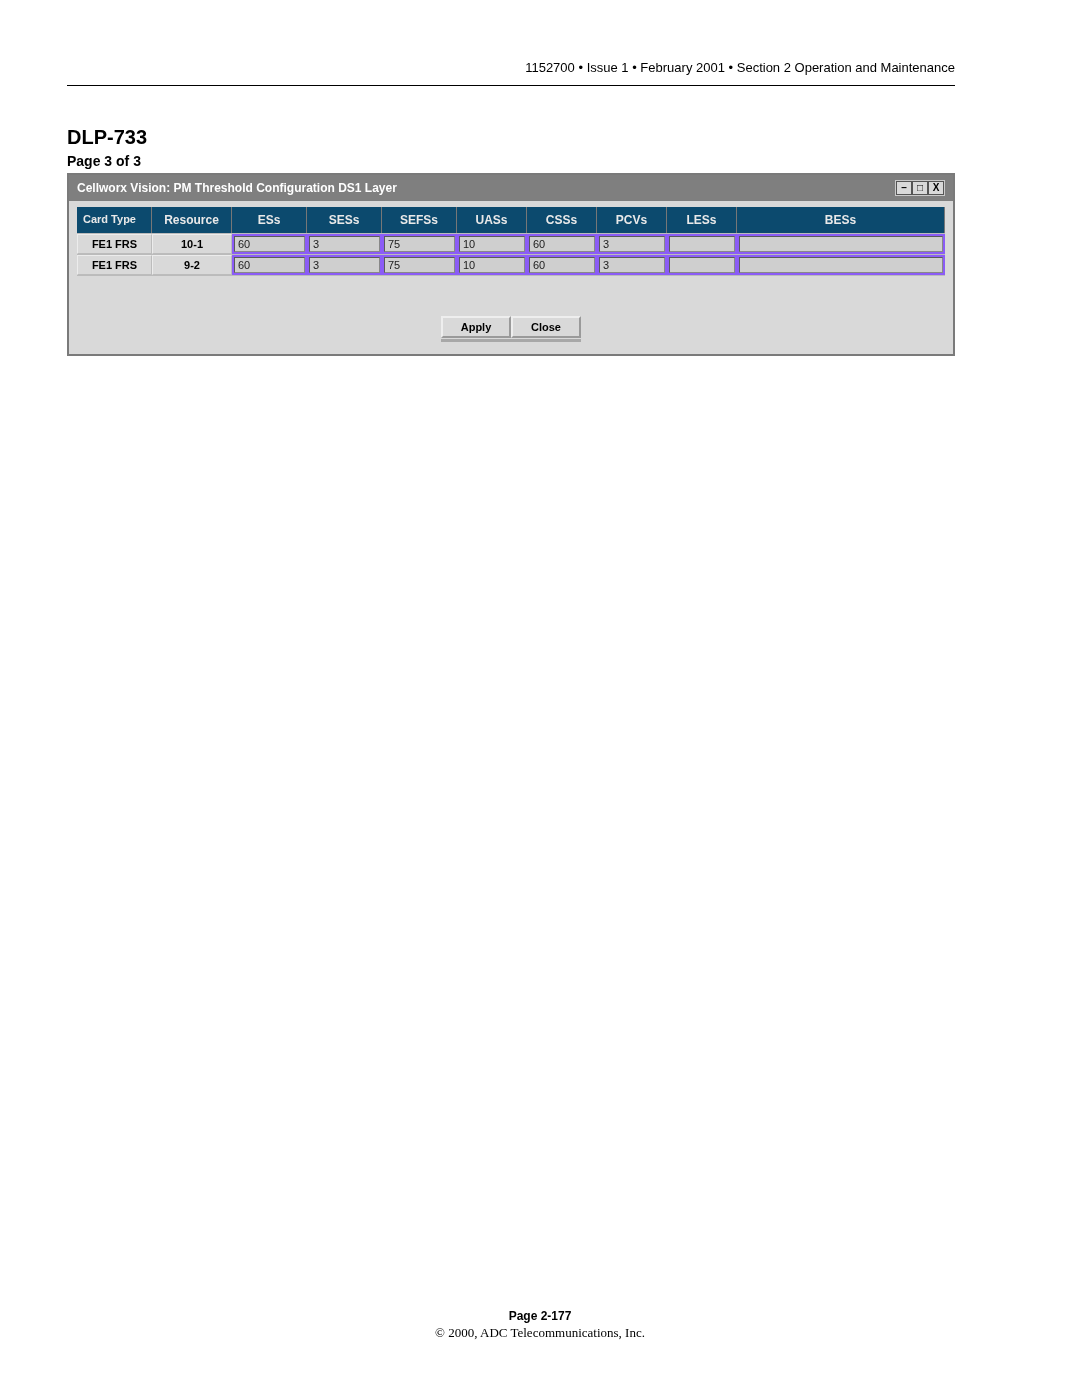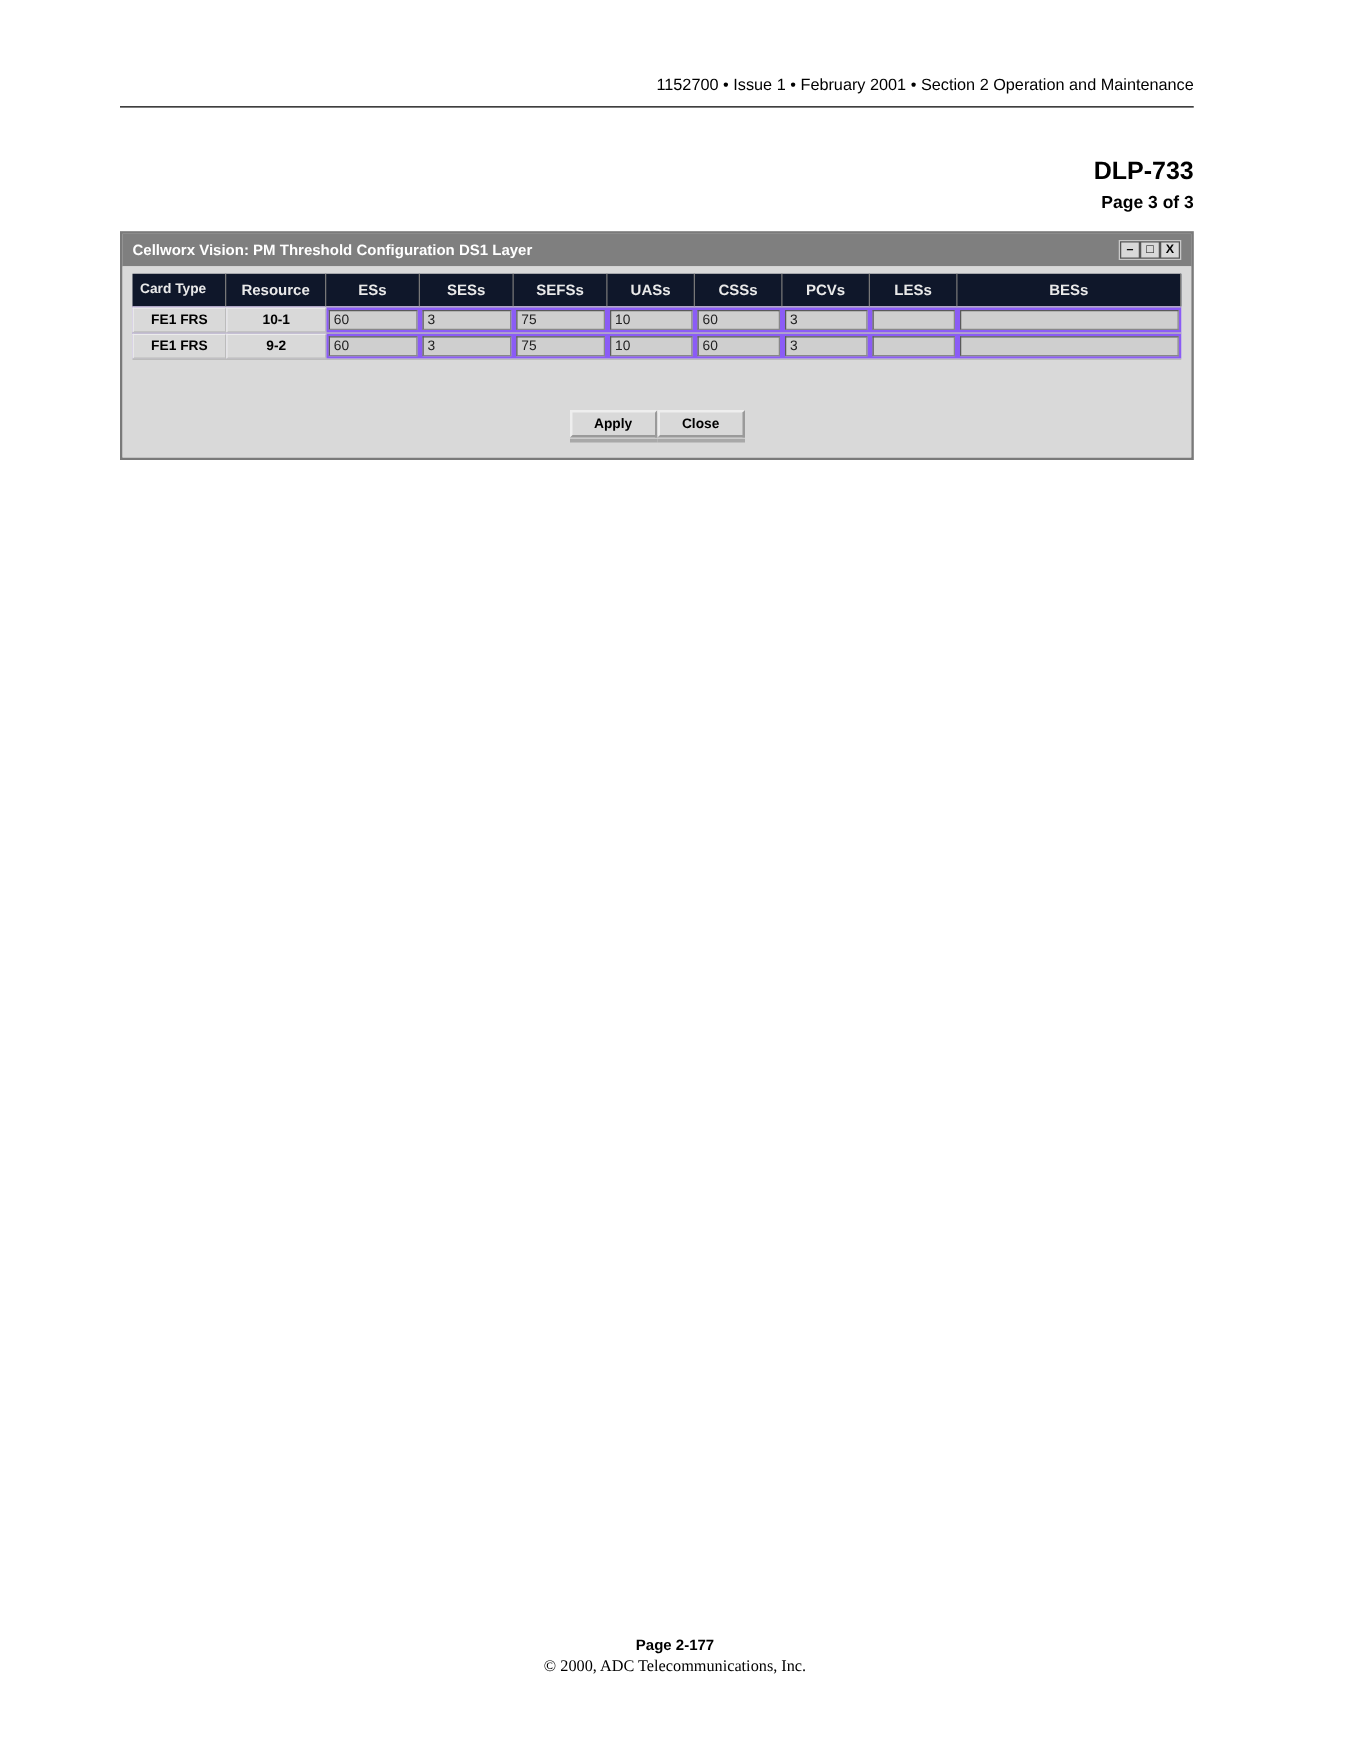"1152700 • Issue 1 •" .page { padding: 60px 125px 40px 96px -> 60px 125px 40px 67px }
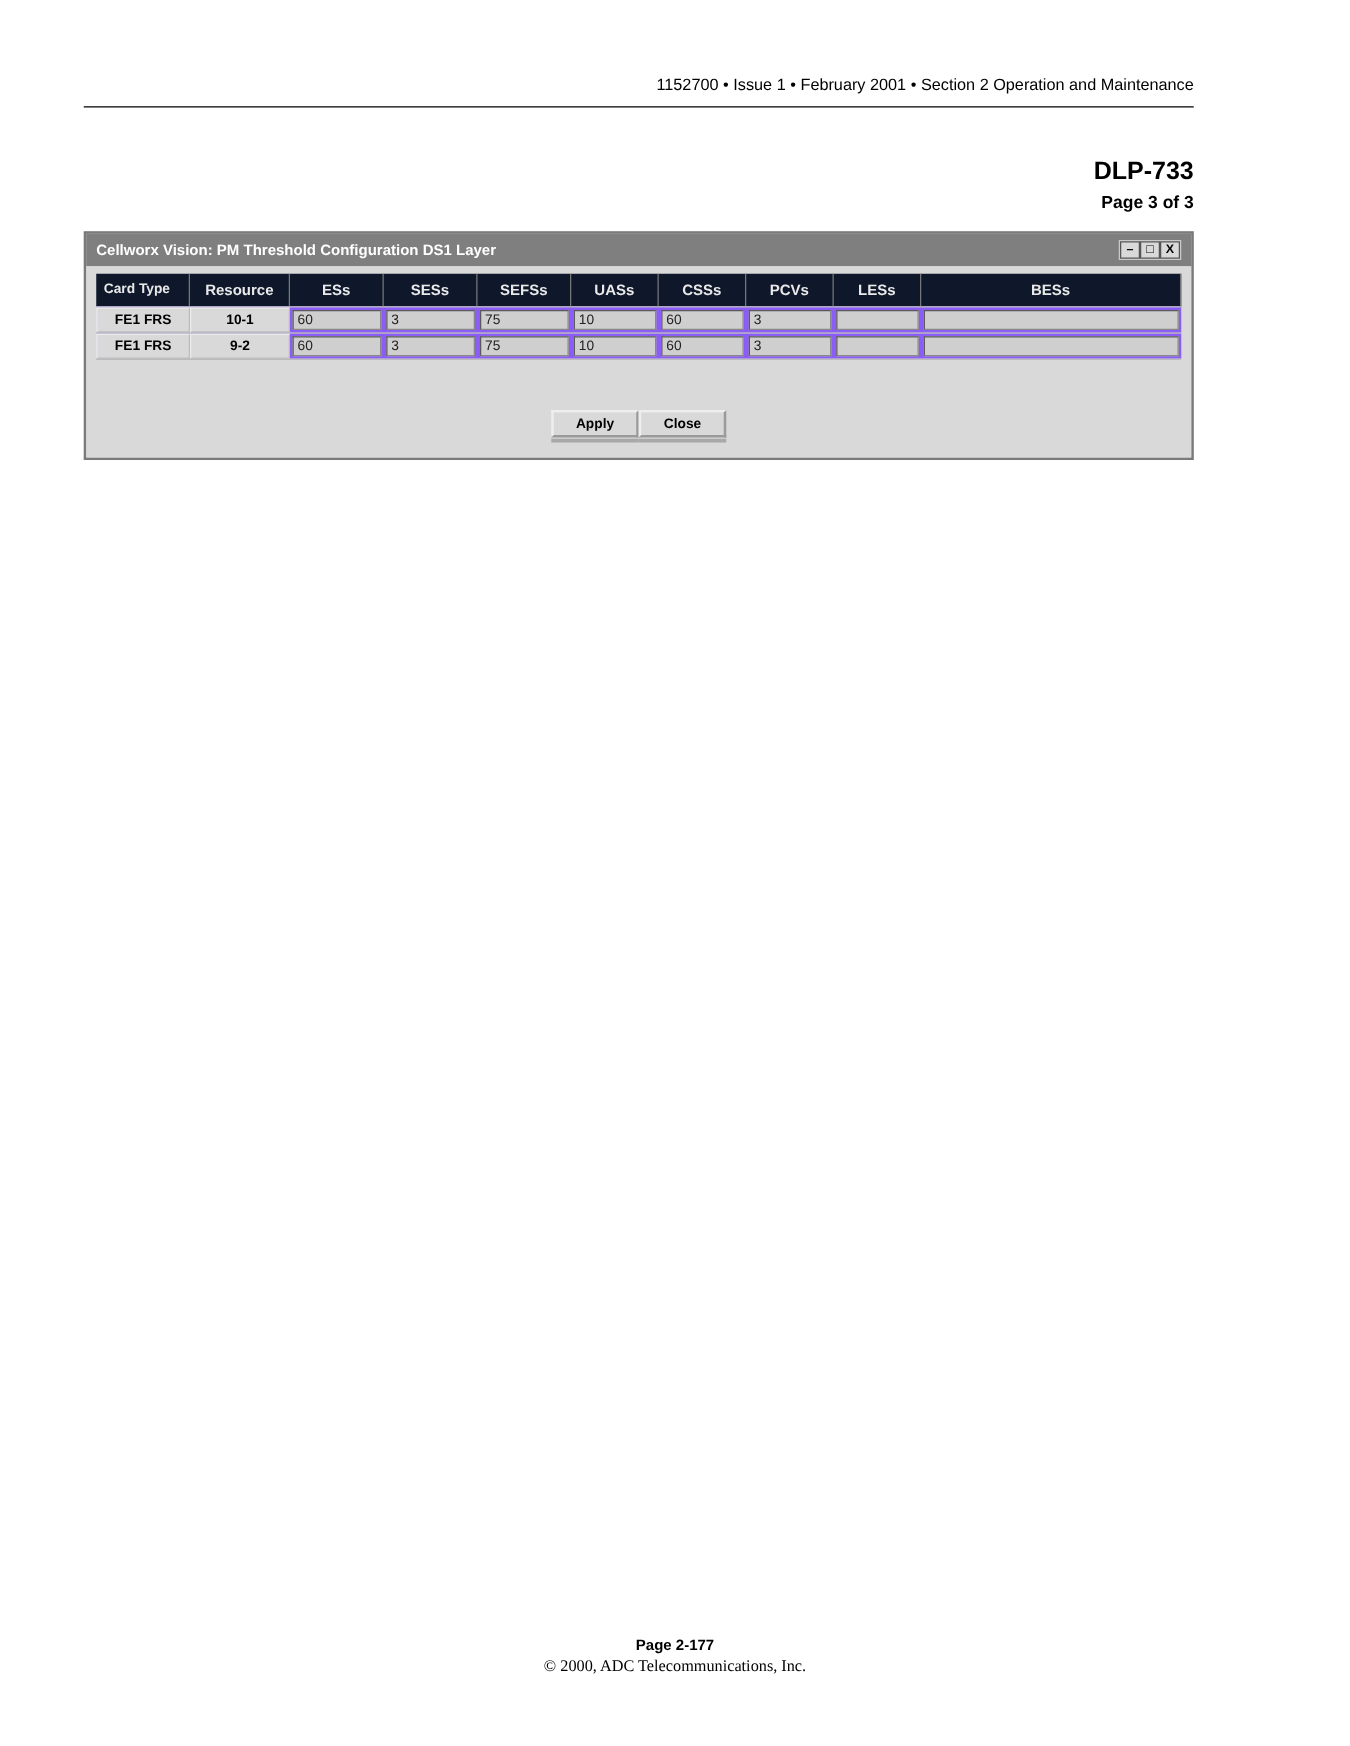"DLP-733" .title-block { margin-bottom: 16px -> 4px; text-align: right -> left }
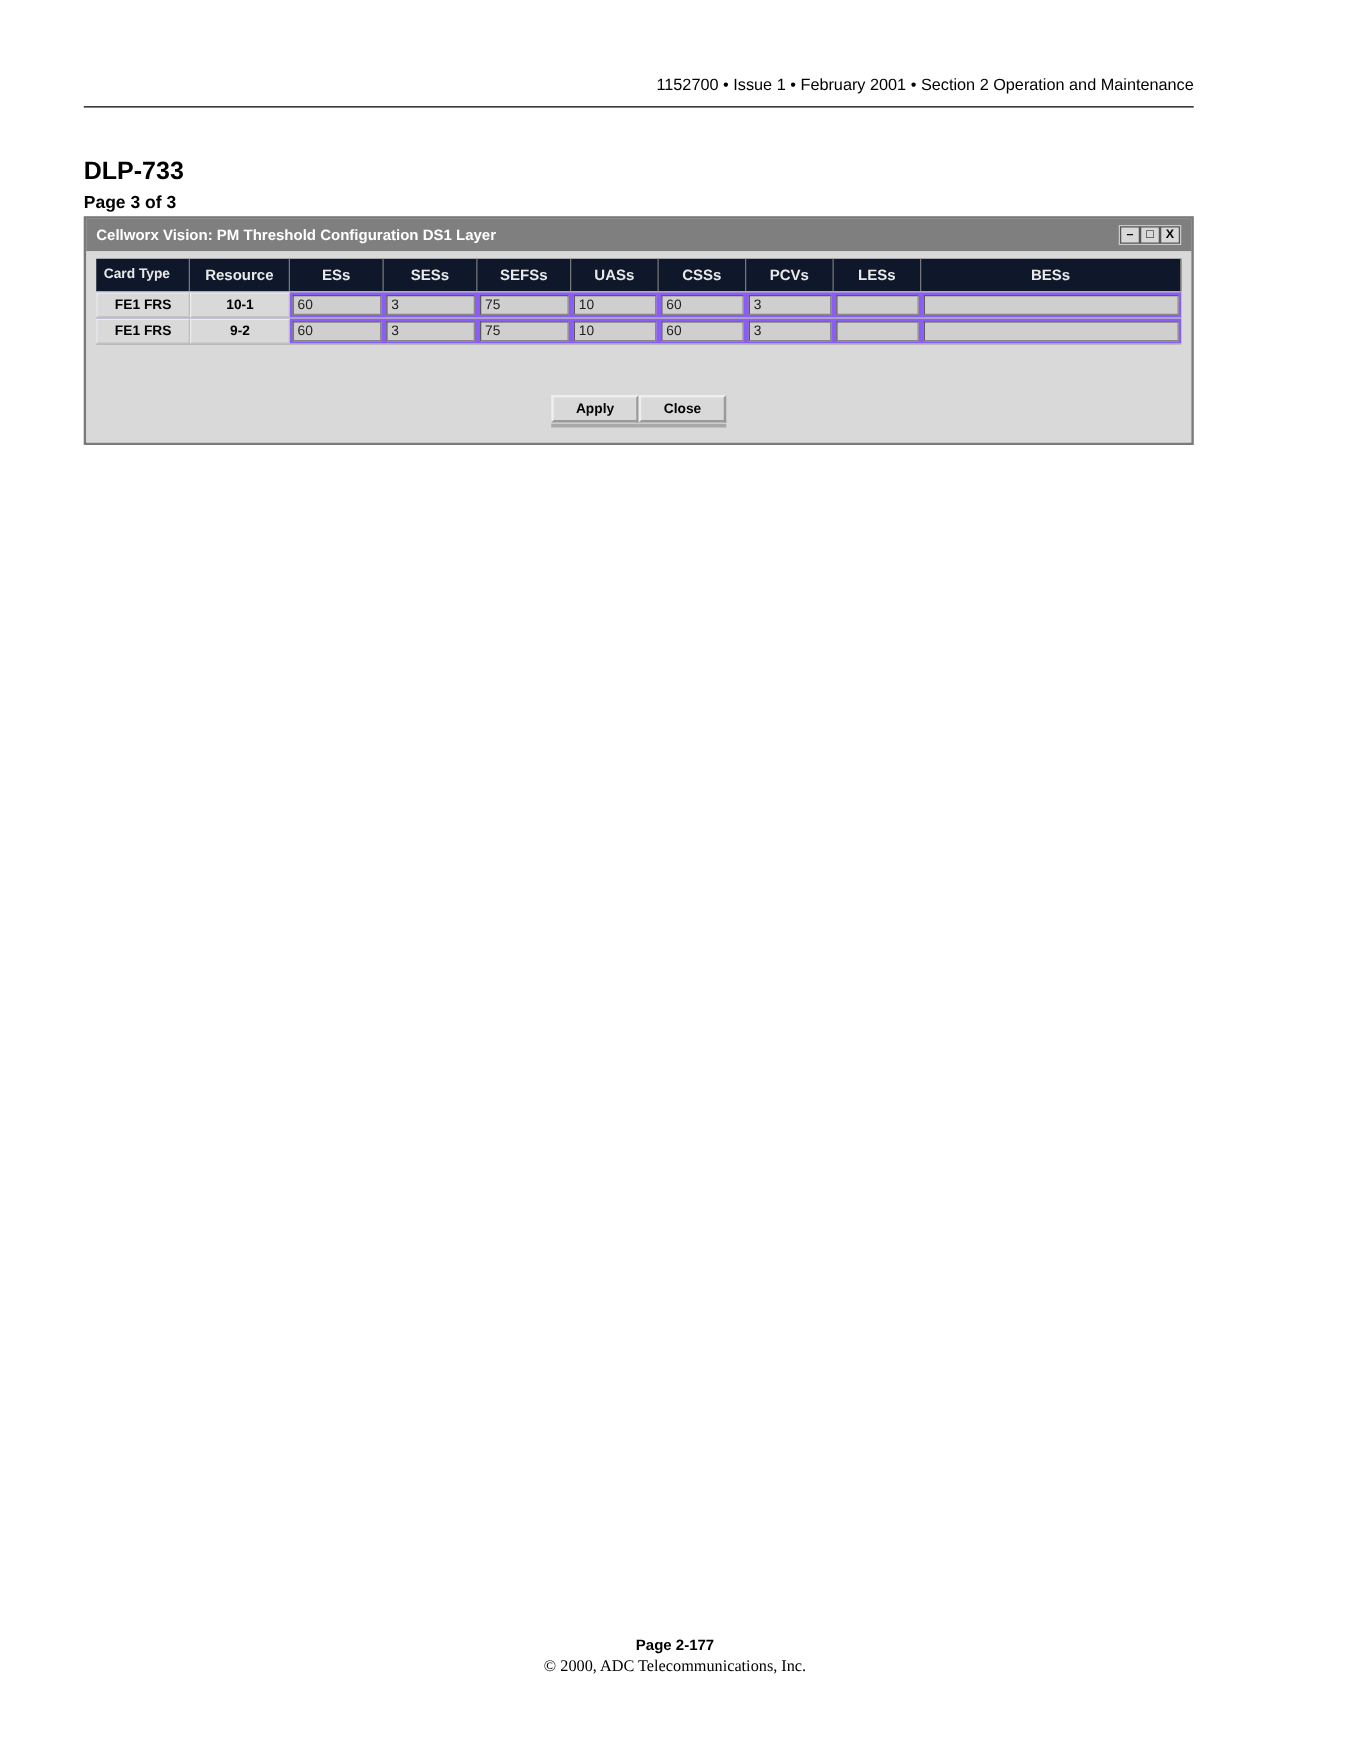"Card Type" .header-row { background: #0f172a -> #0c4a6e }
